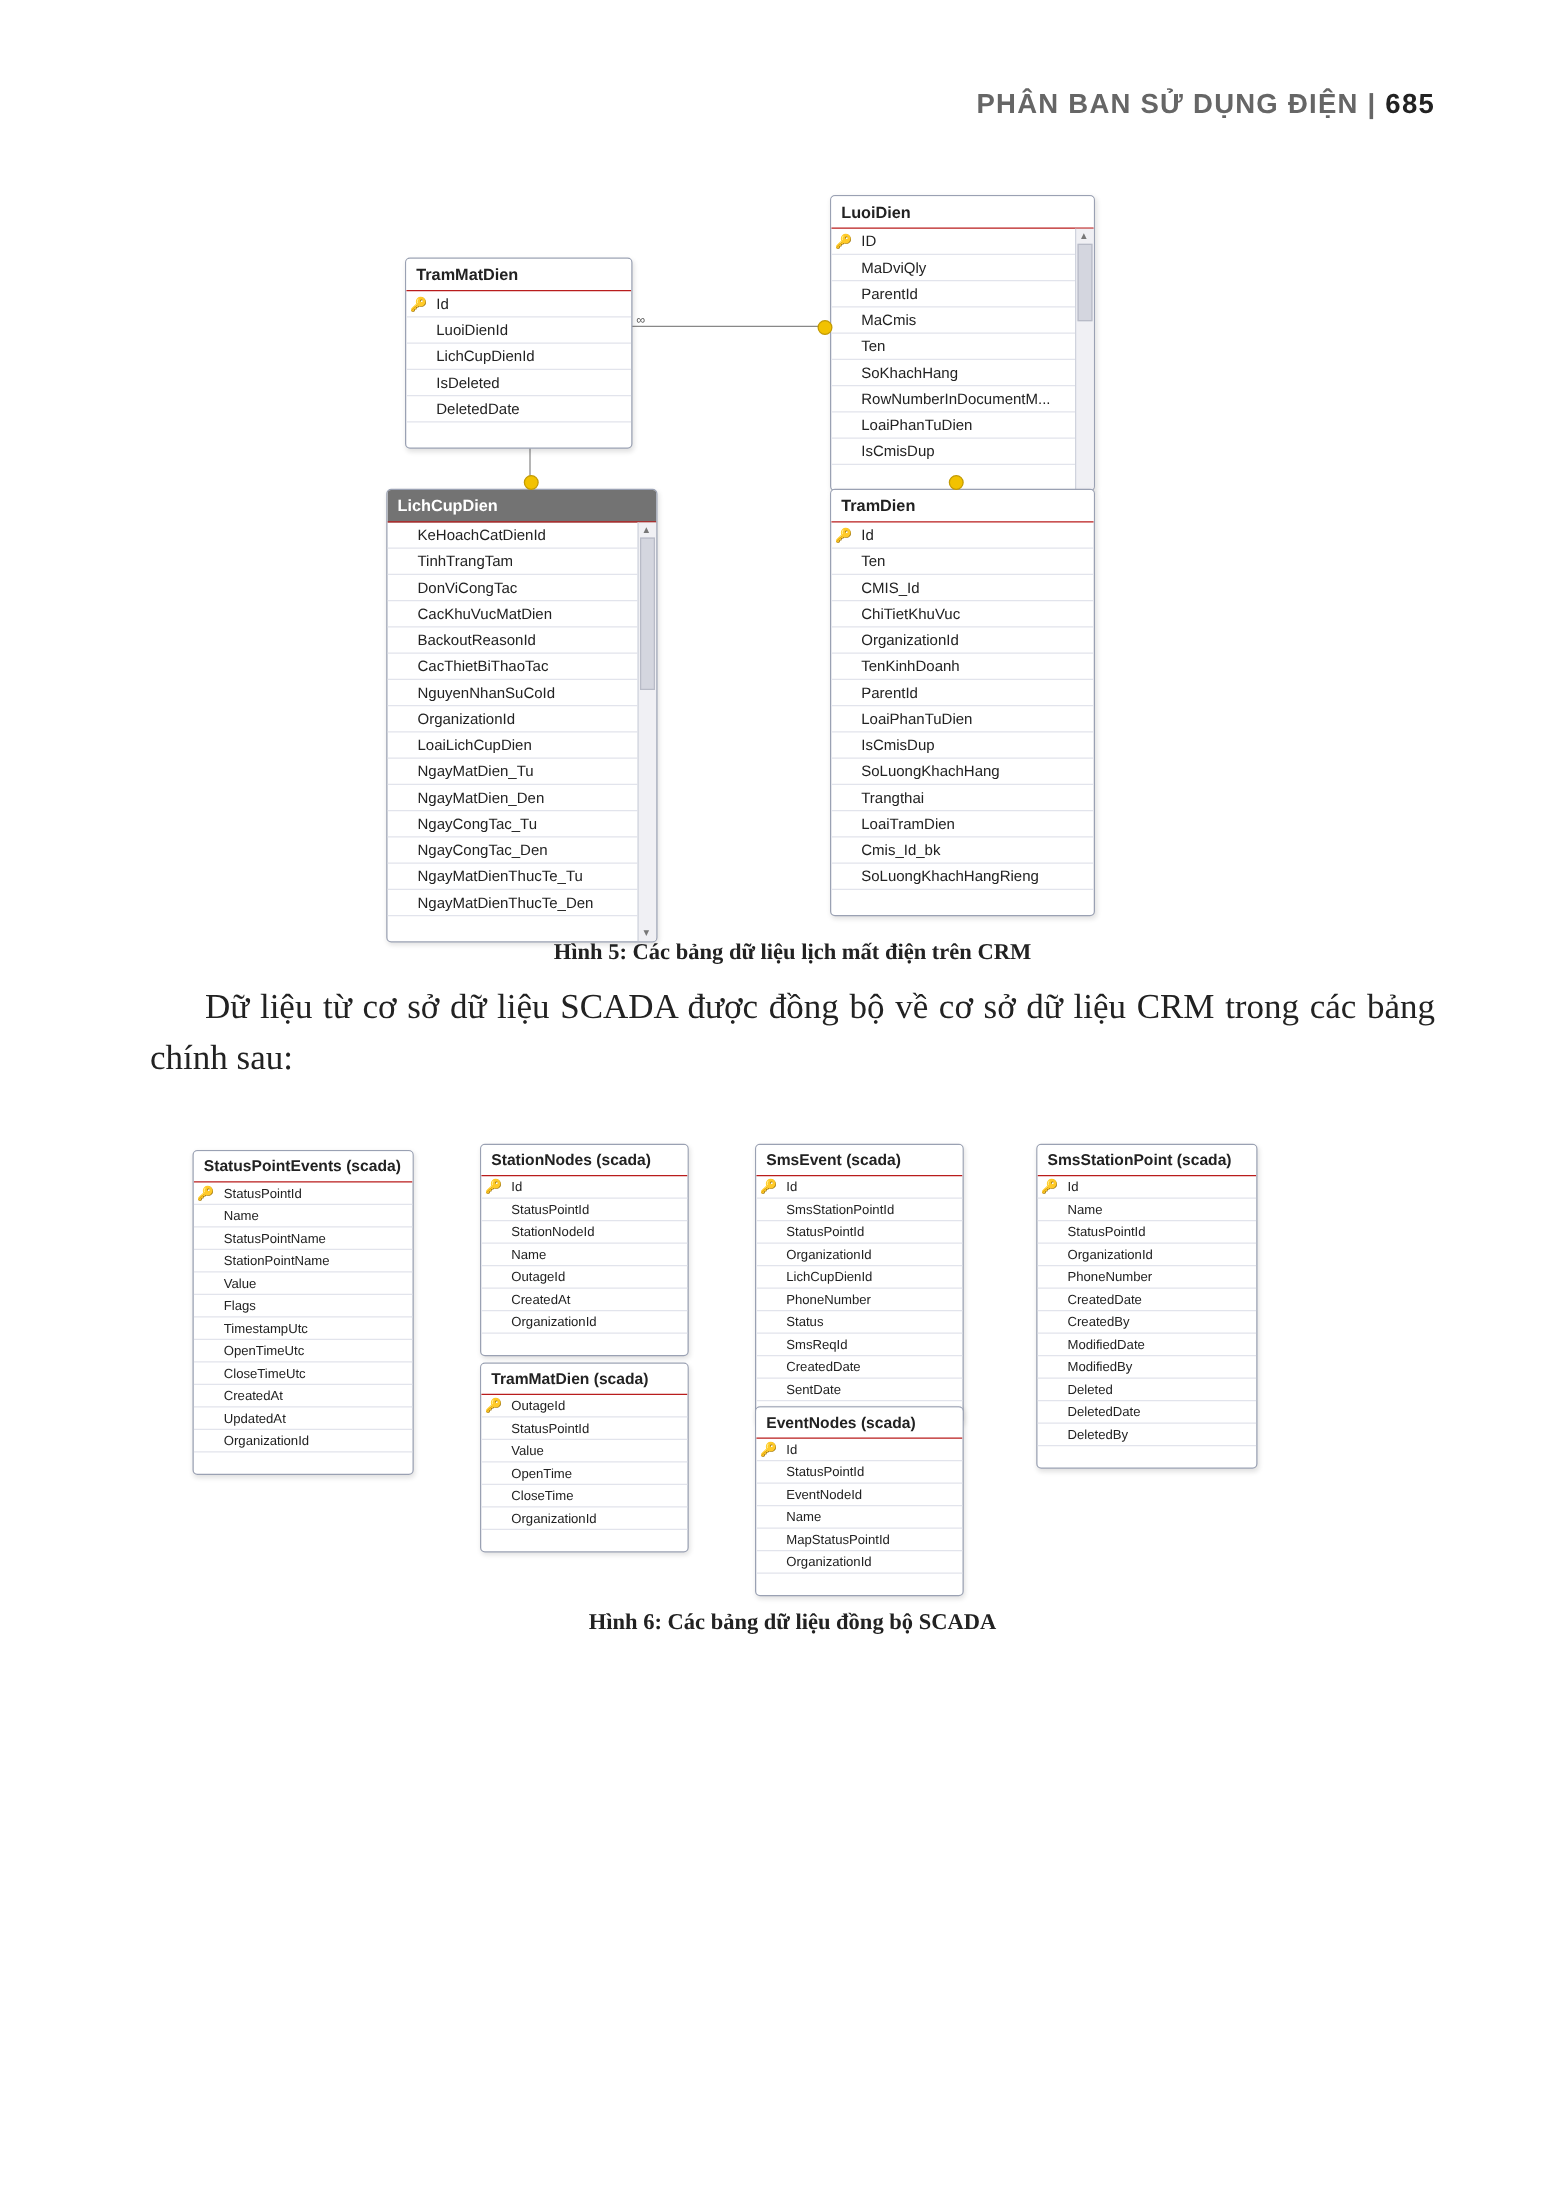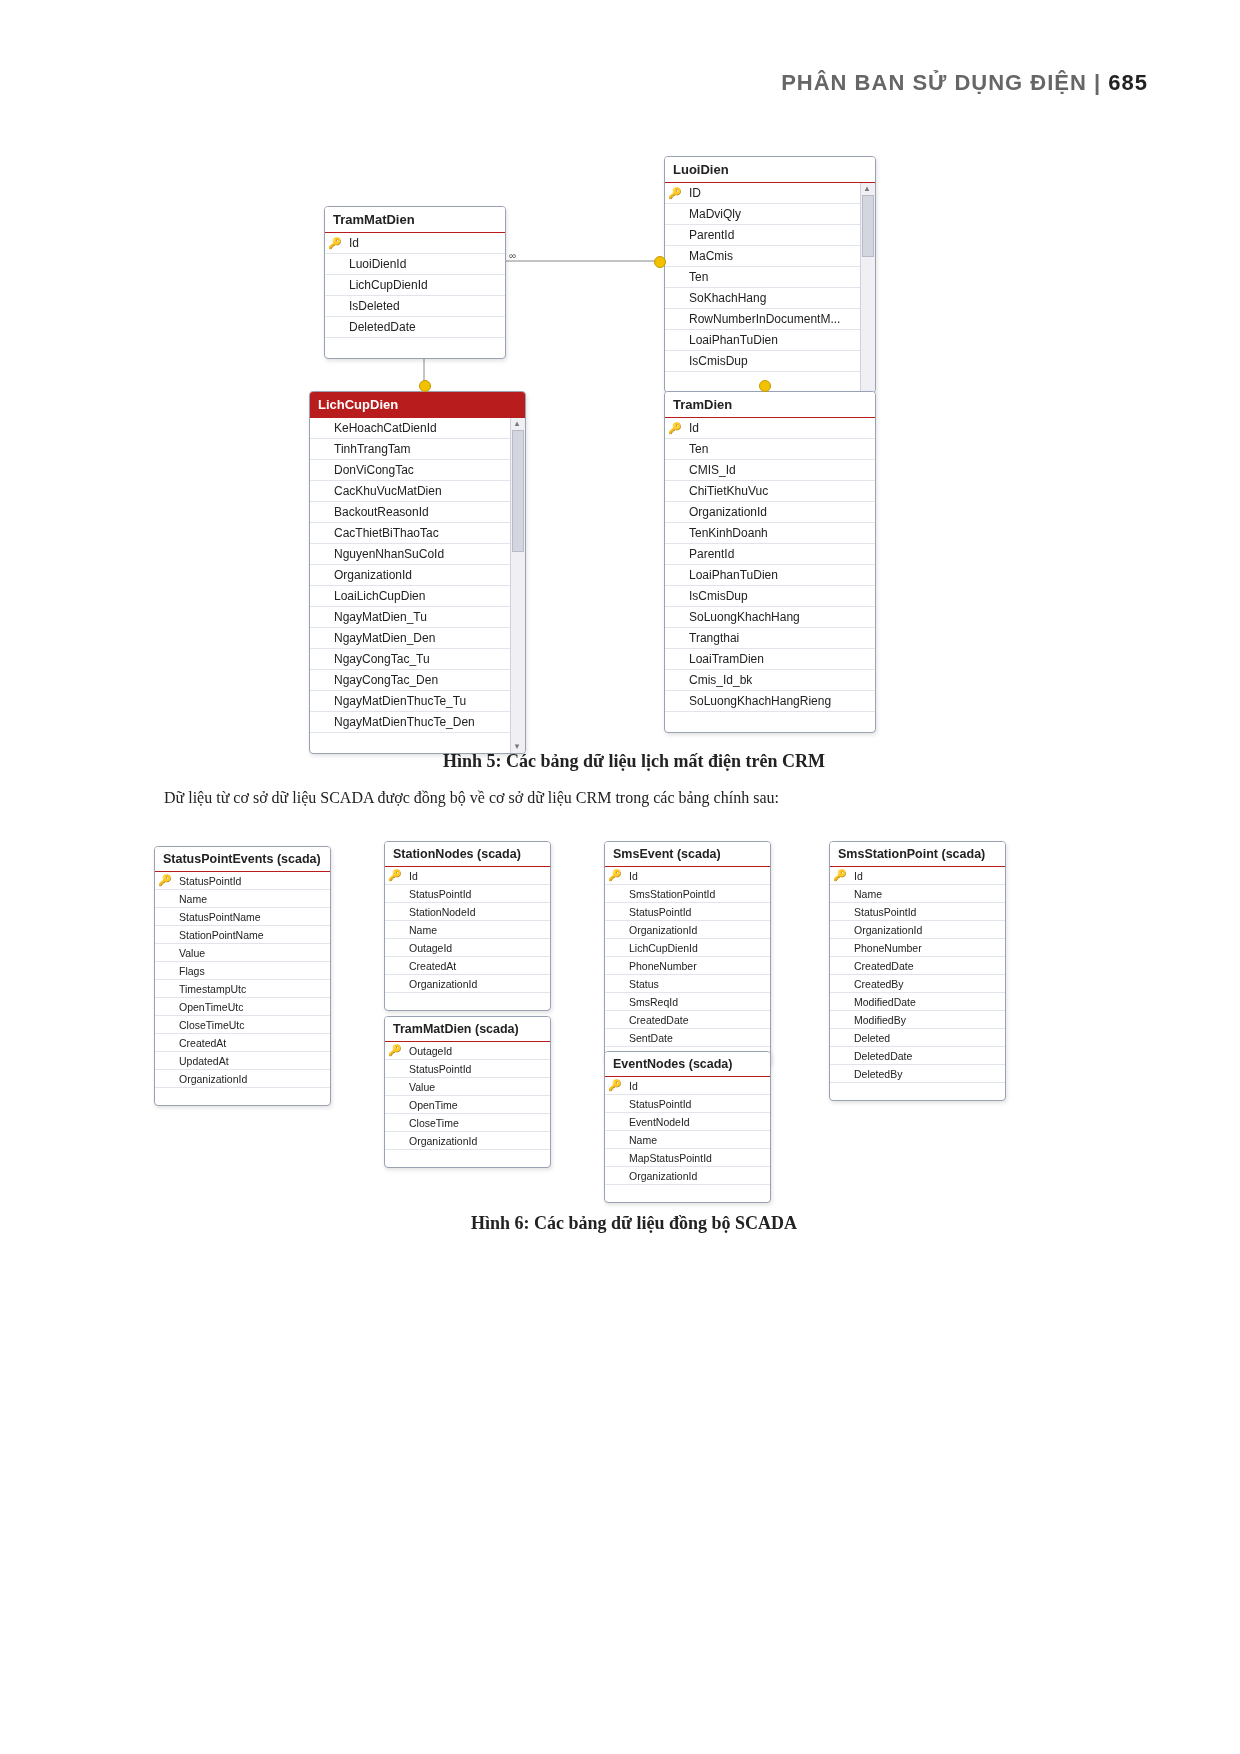"LichCupDien" .dbox.blue .title { background: #b91c1c -> #737373 }
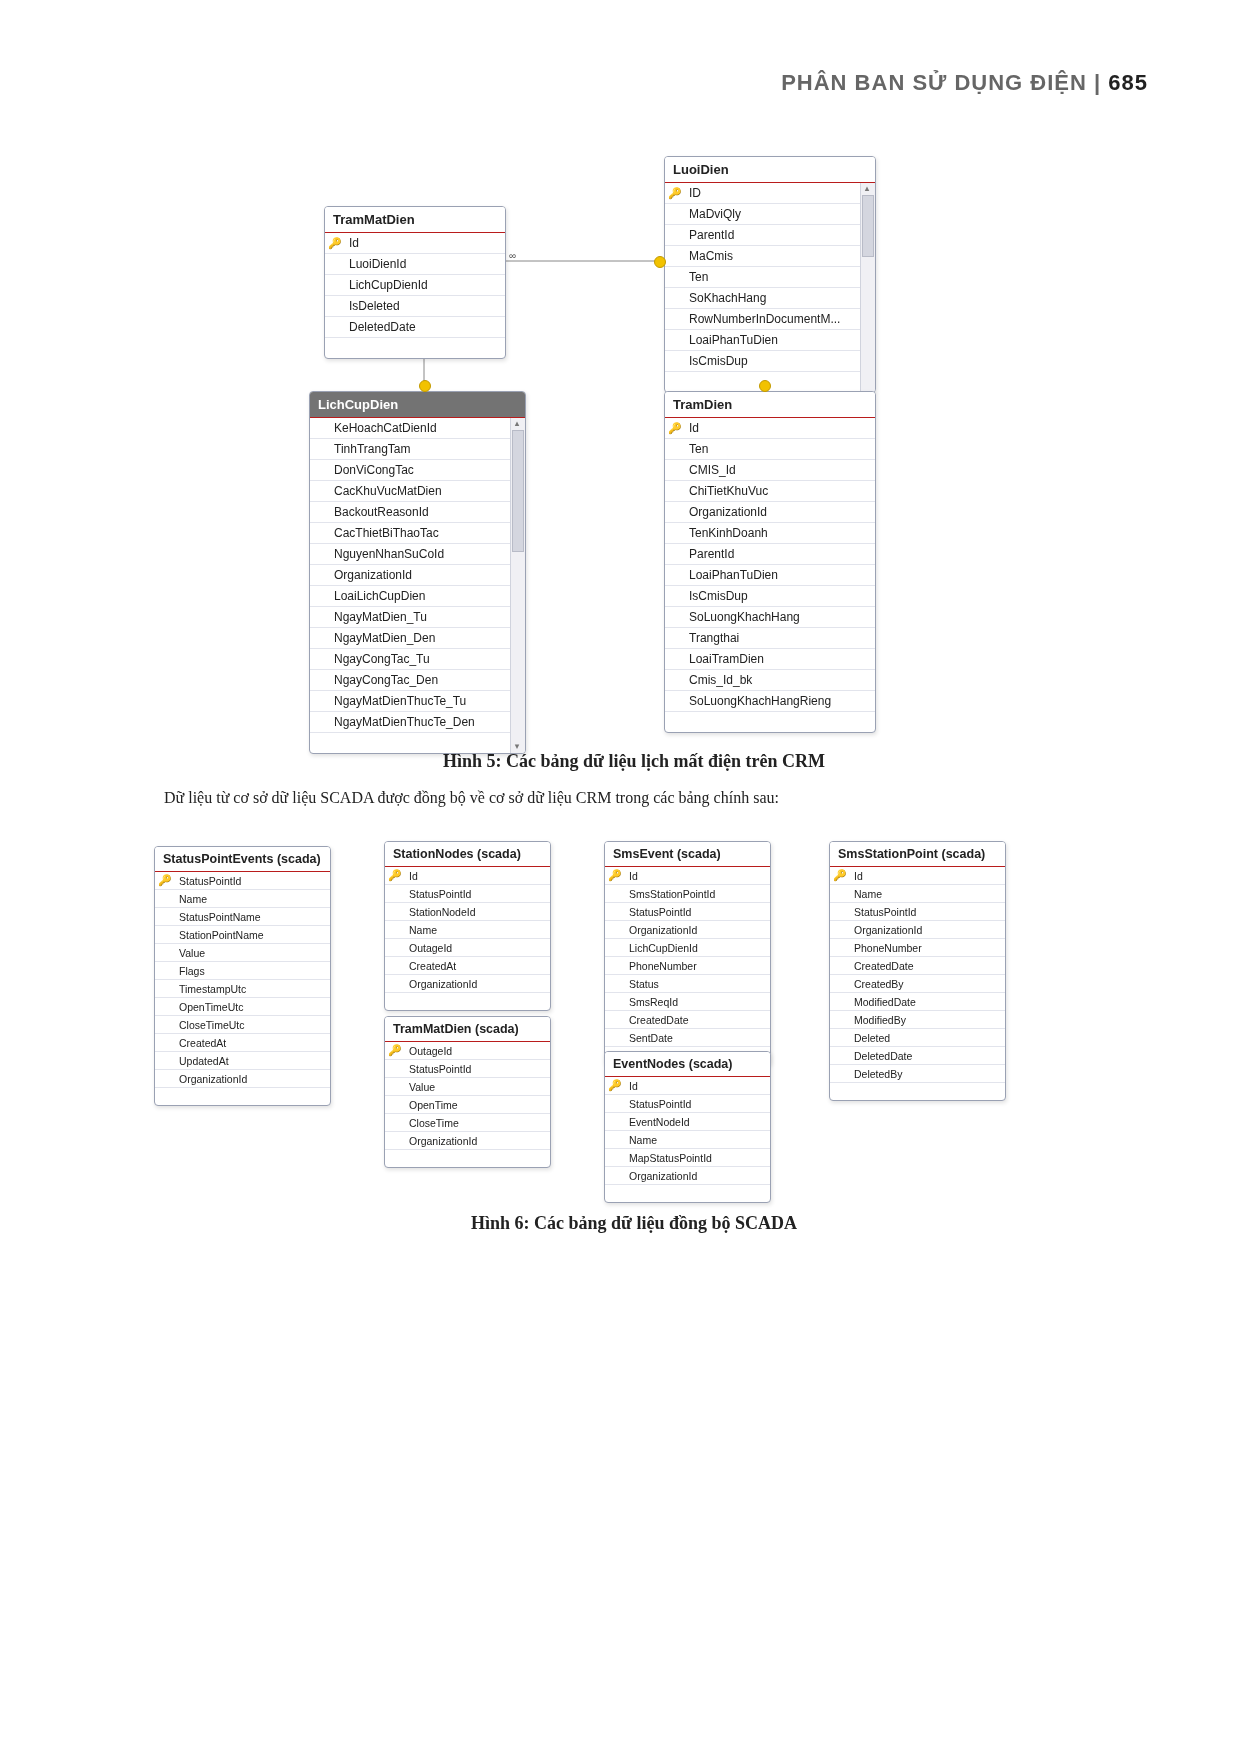"Dữ liệu từ cơ sở" .para { font-size: 16px -> 28px; margin: 6px 0 32px 0 -> 6px 0 48px 0 }
